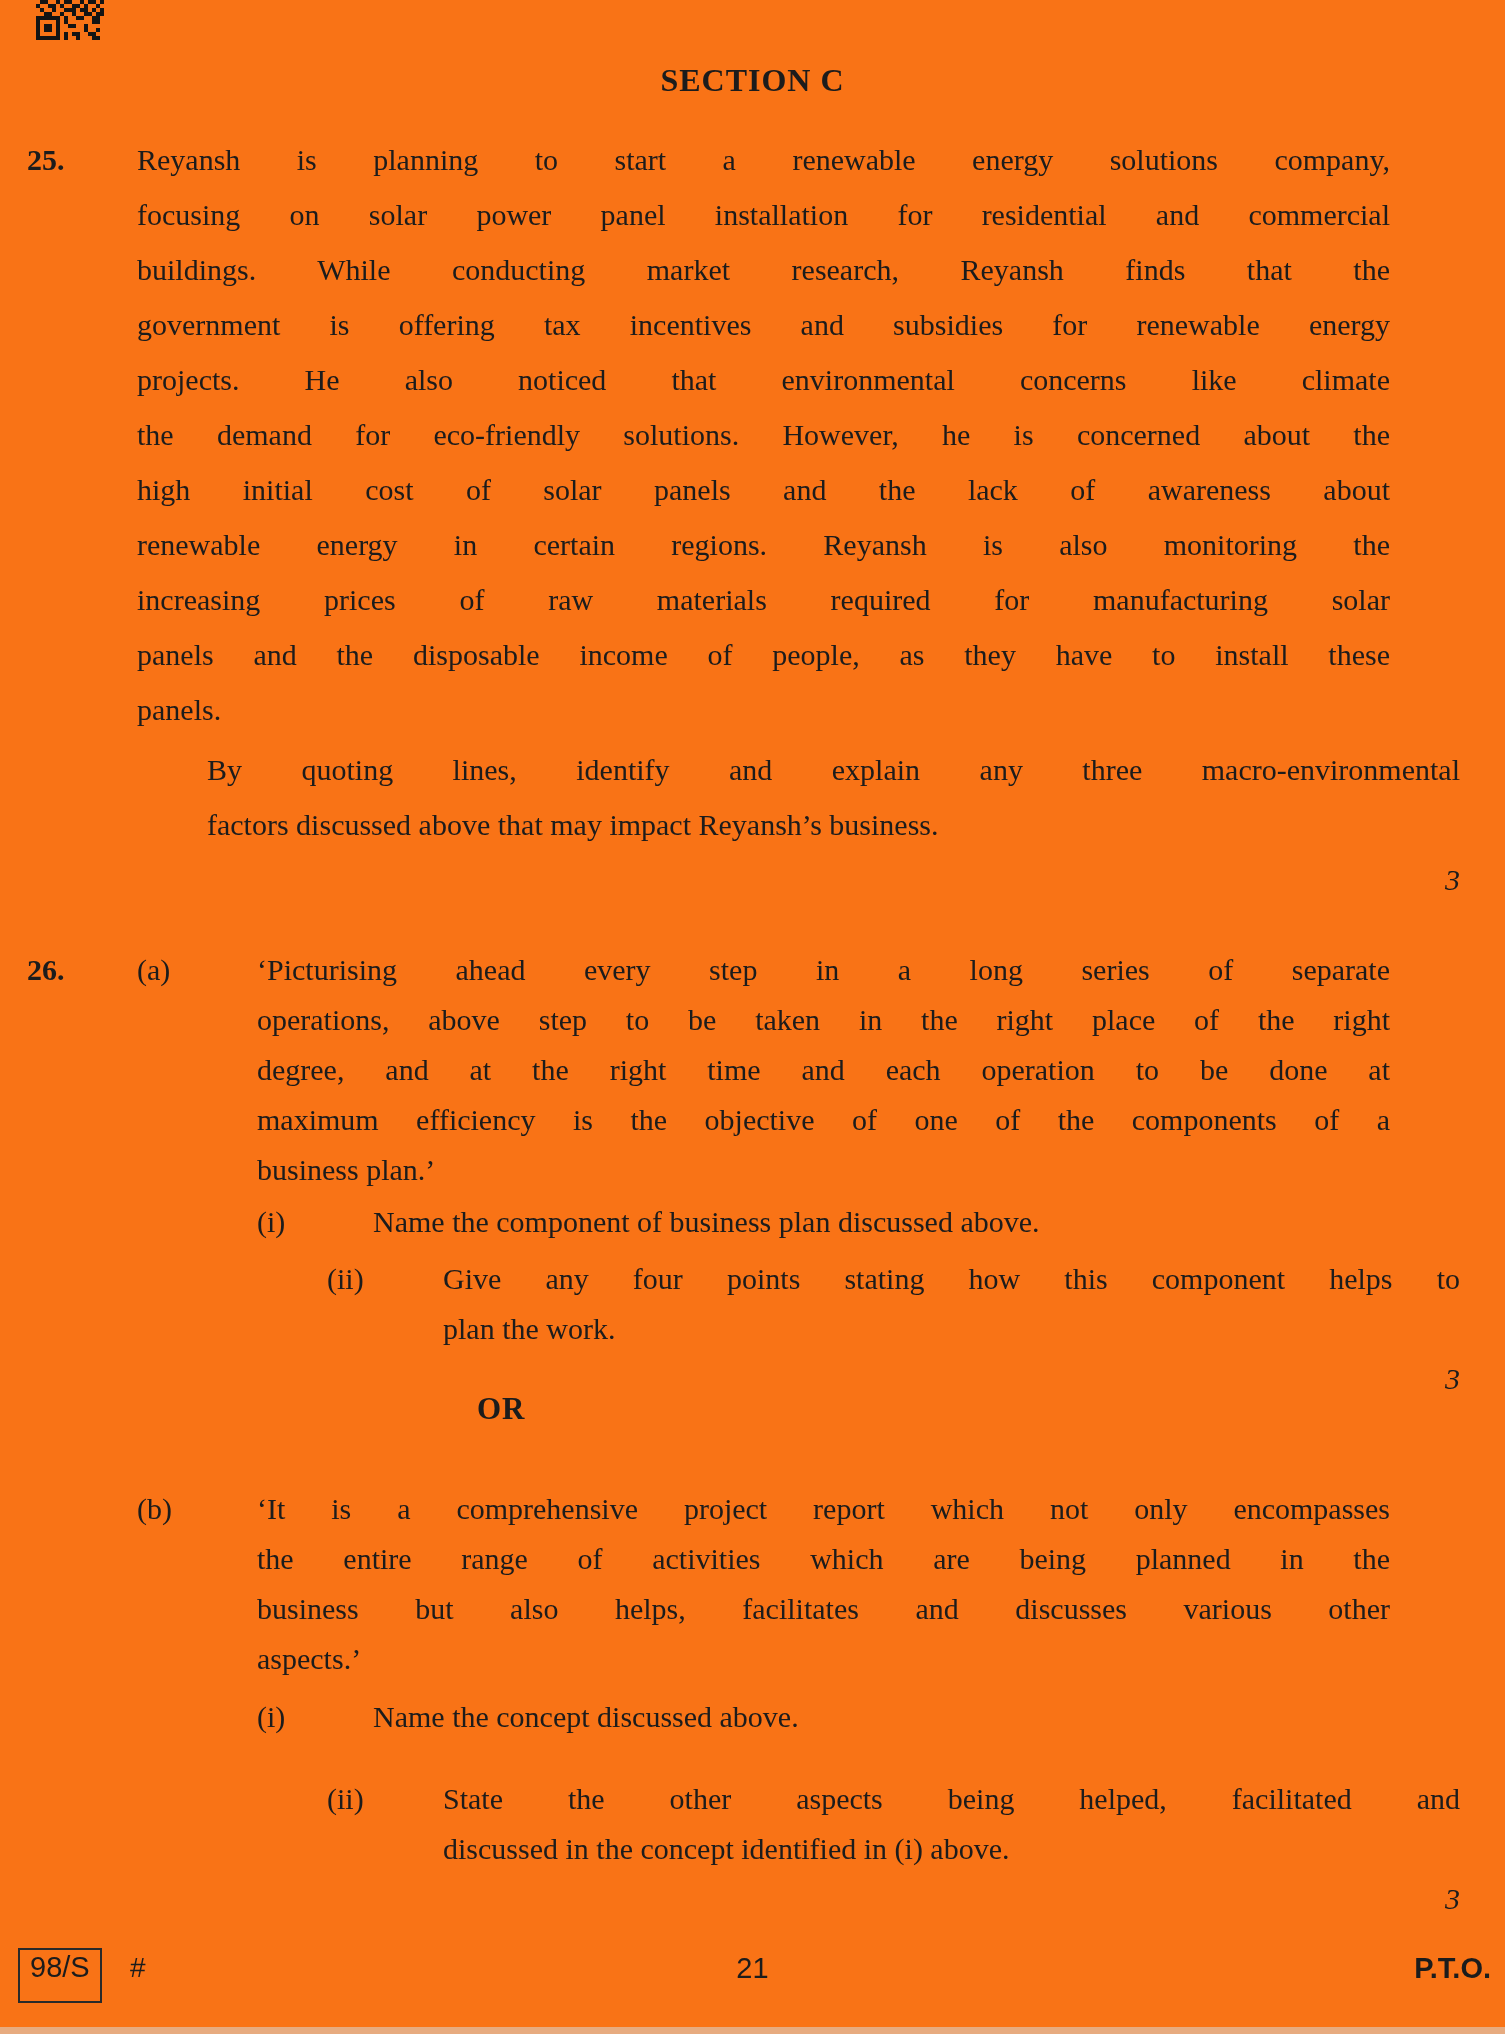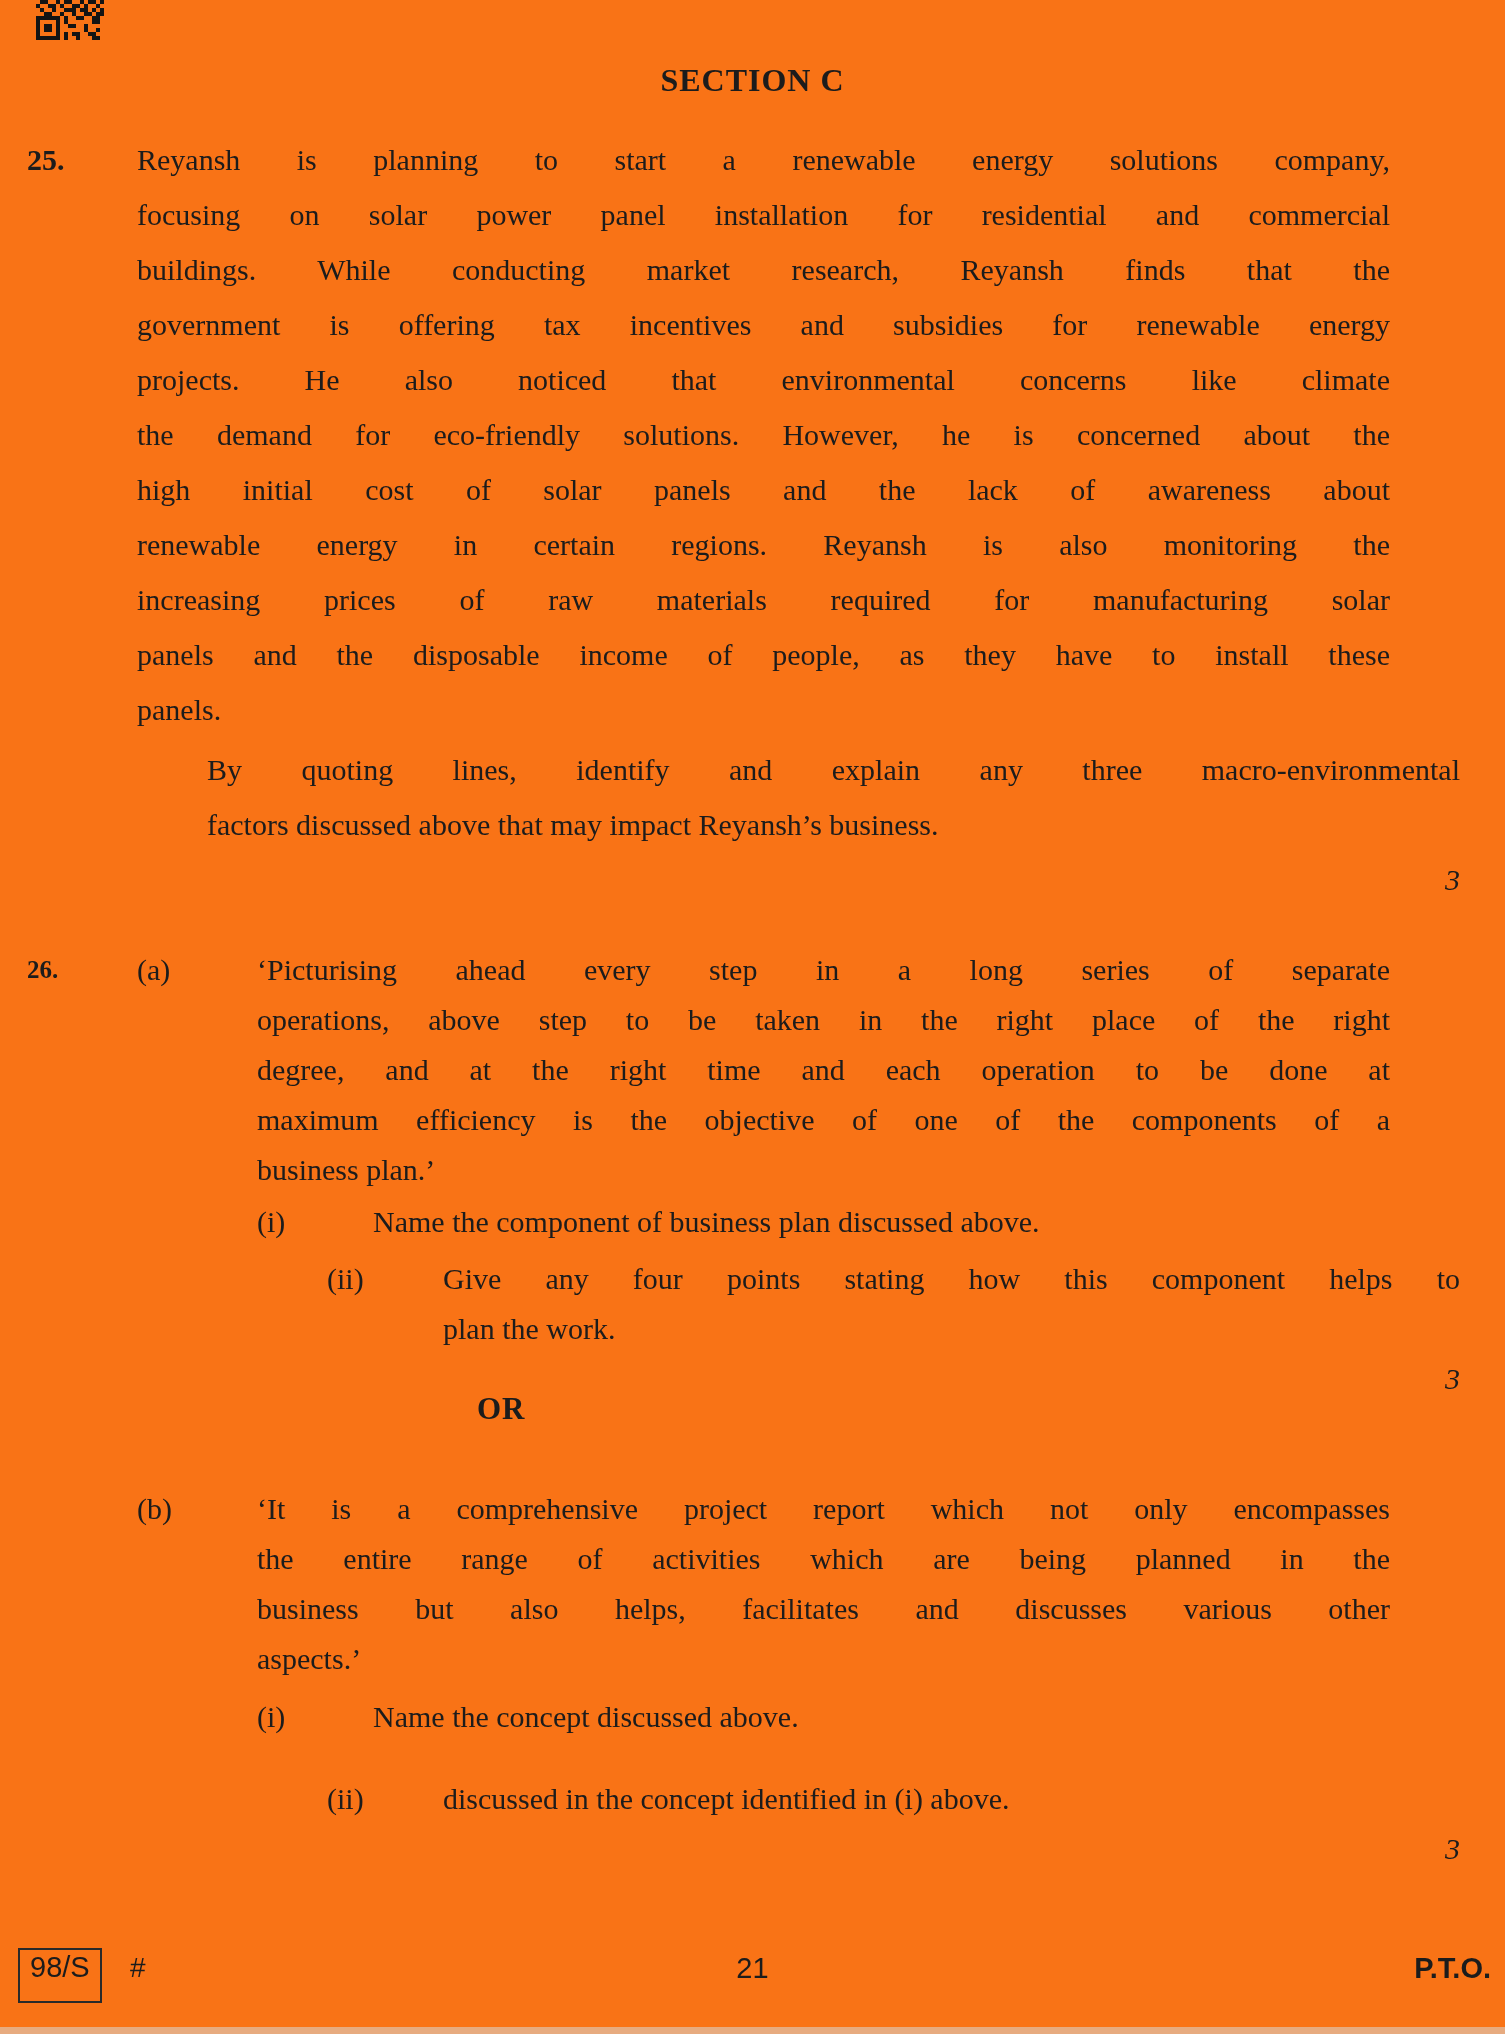"26." .col-num26 { font-size: 25px -> 30px }
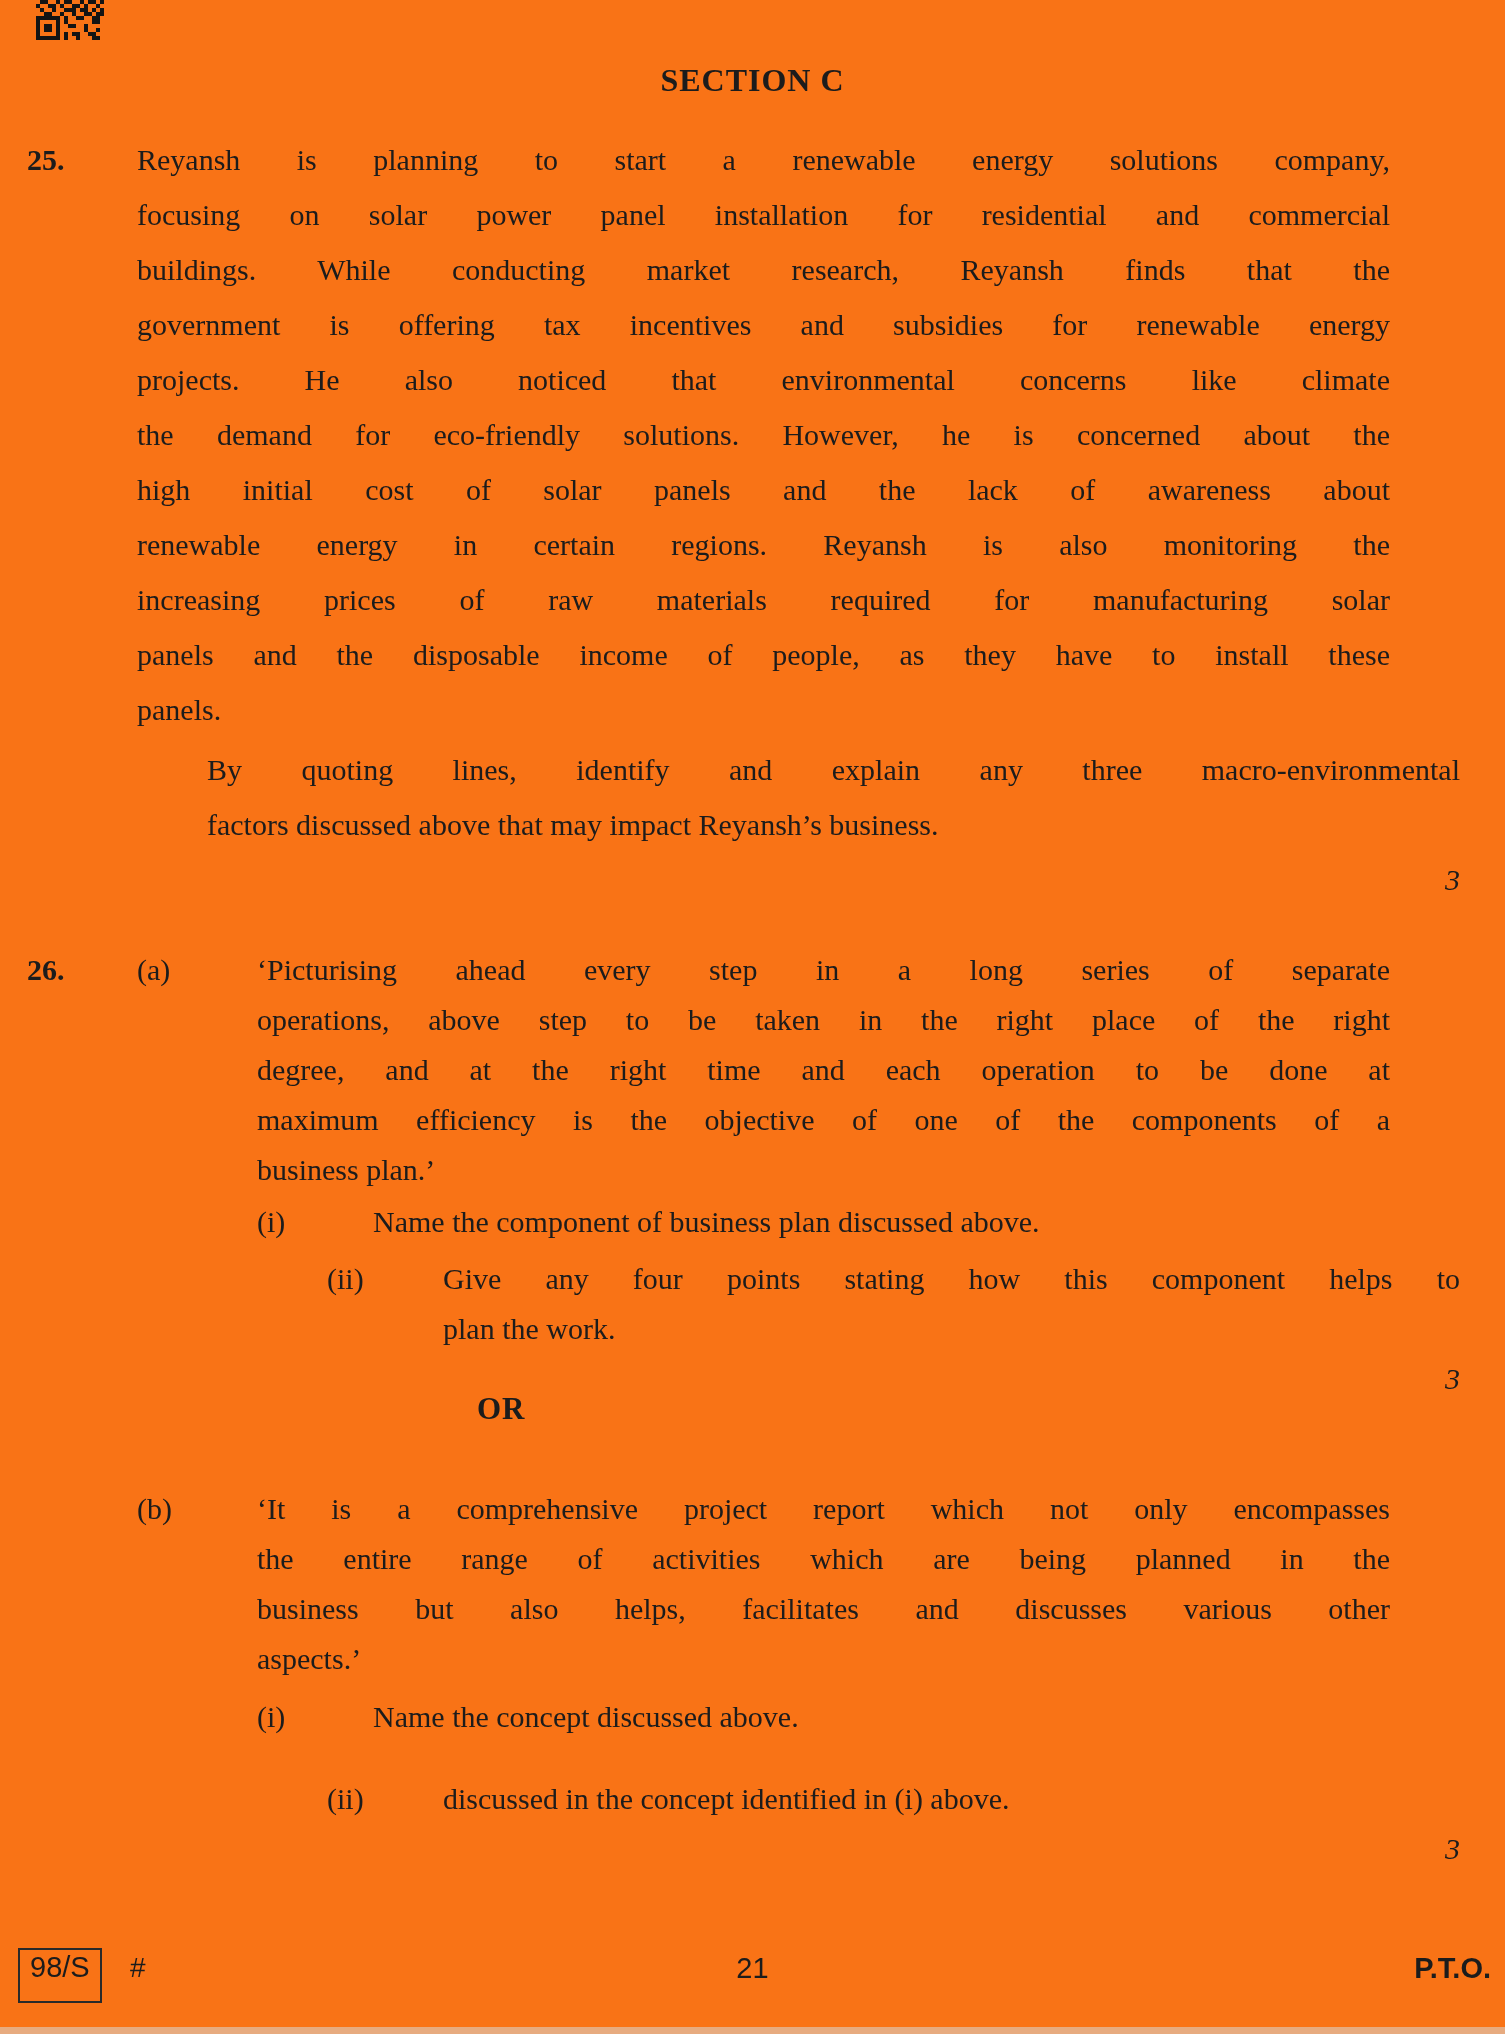"State the other aspects being" div.jline { html: none -> <div>State the other aspects being helped, facilitated and</div> }
